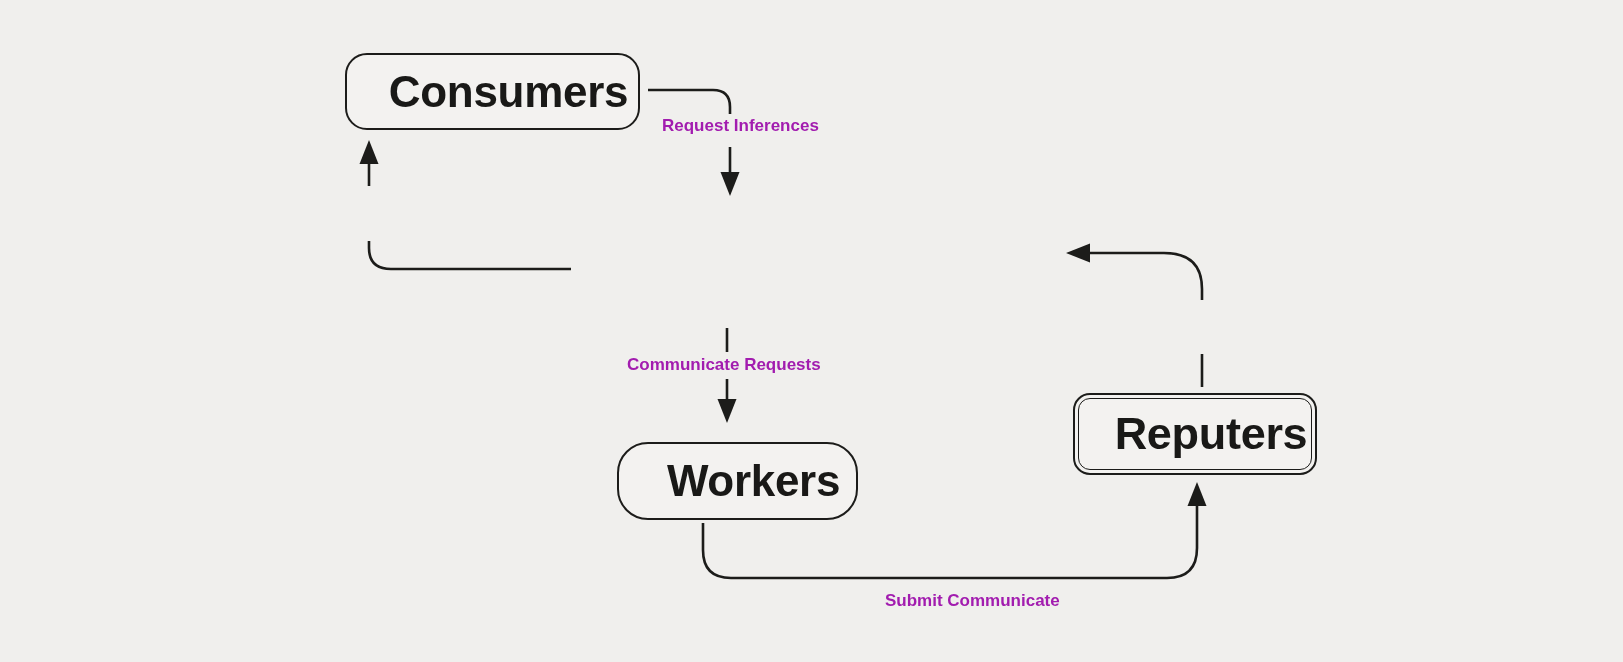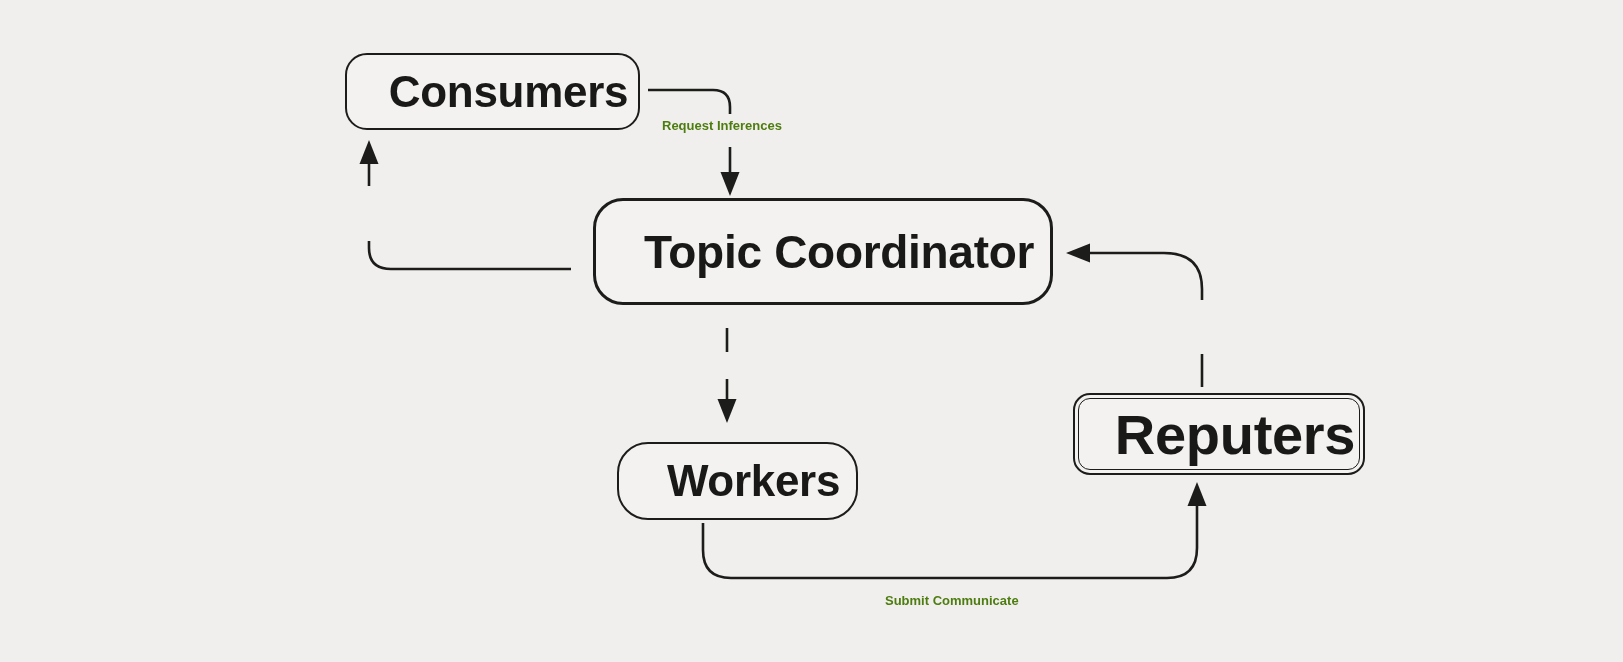"Request Inferences" .edge-label { color: #4d7c0f -> #a21caf; font-size: 13px -> 17px }
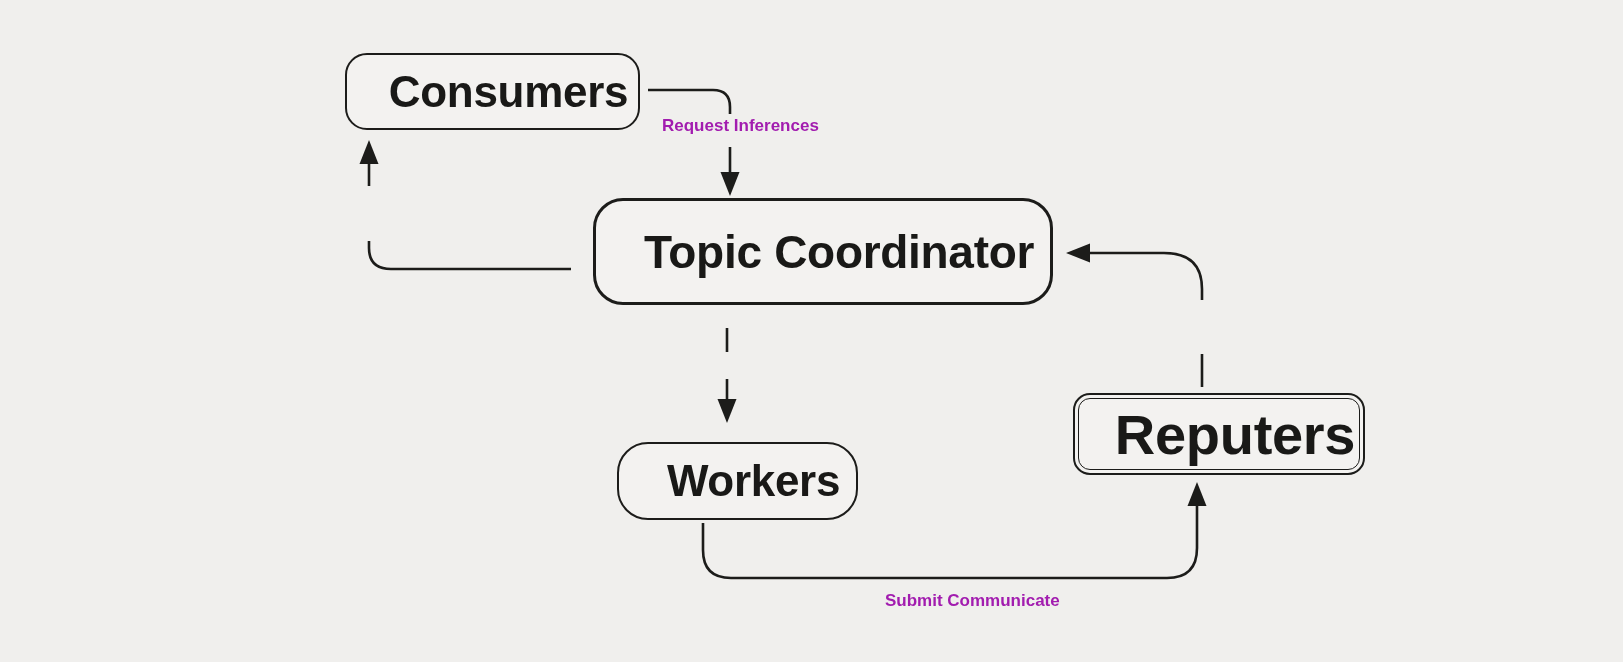"Topic Coordinator" div.node { html: <div> <span>Topic Coordinator</span> </div> -> none }
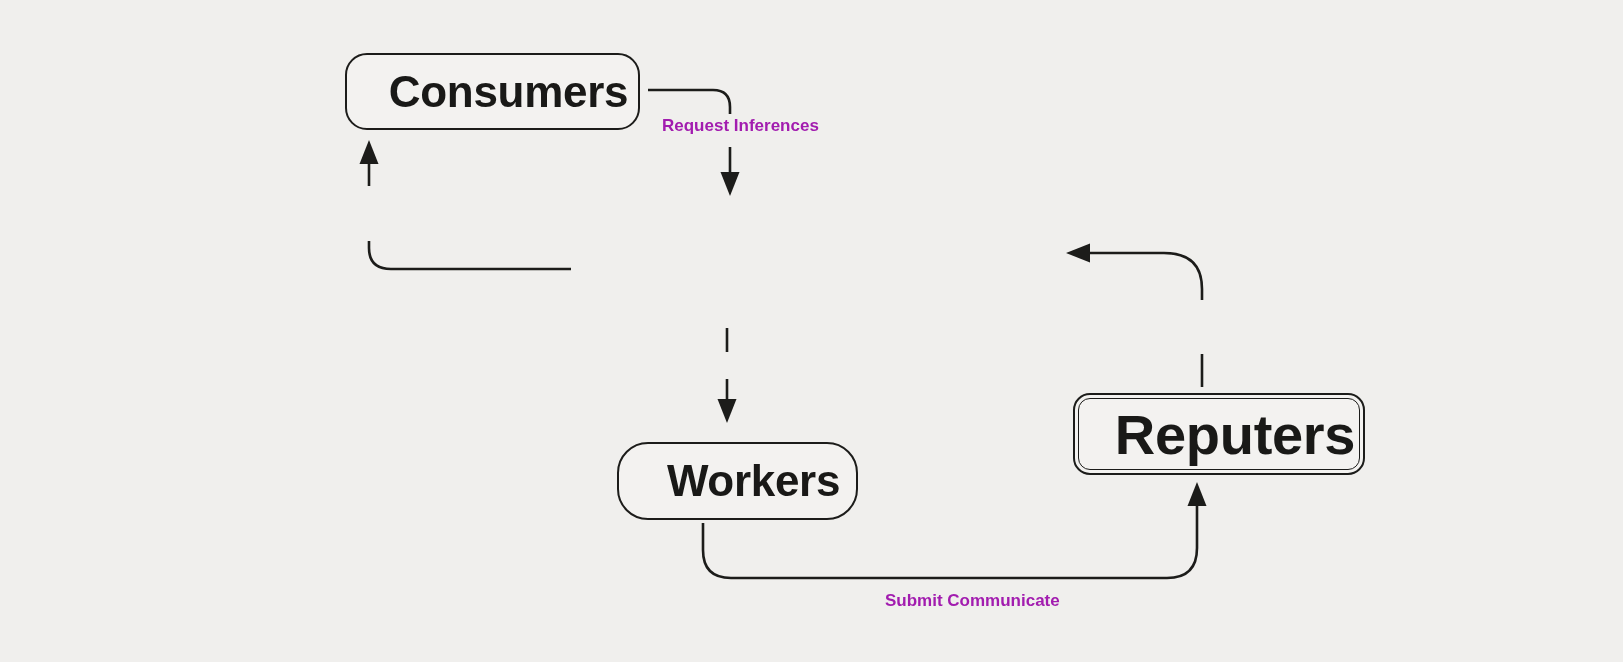"Communicate Requests" div.edge-label { html: none -> <div>Communicate Requests</div> }
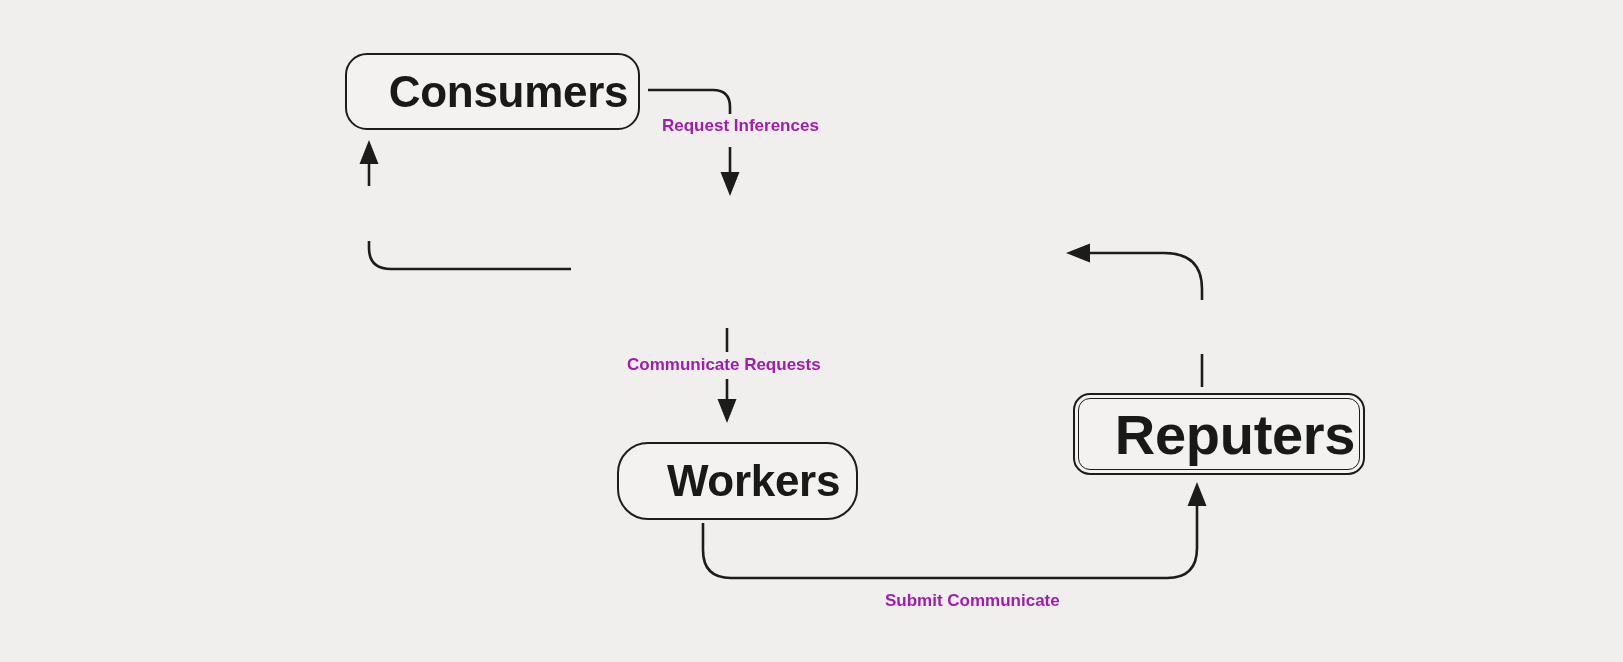"Reputers" #node-reputers { font-size: 56px -> 45px; width: 292px -> 244px }
